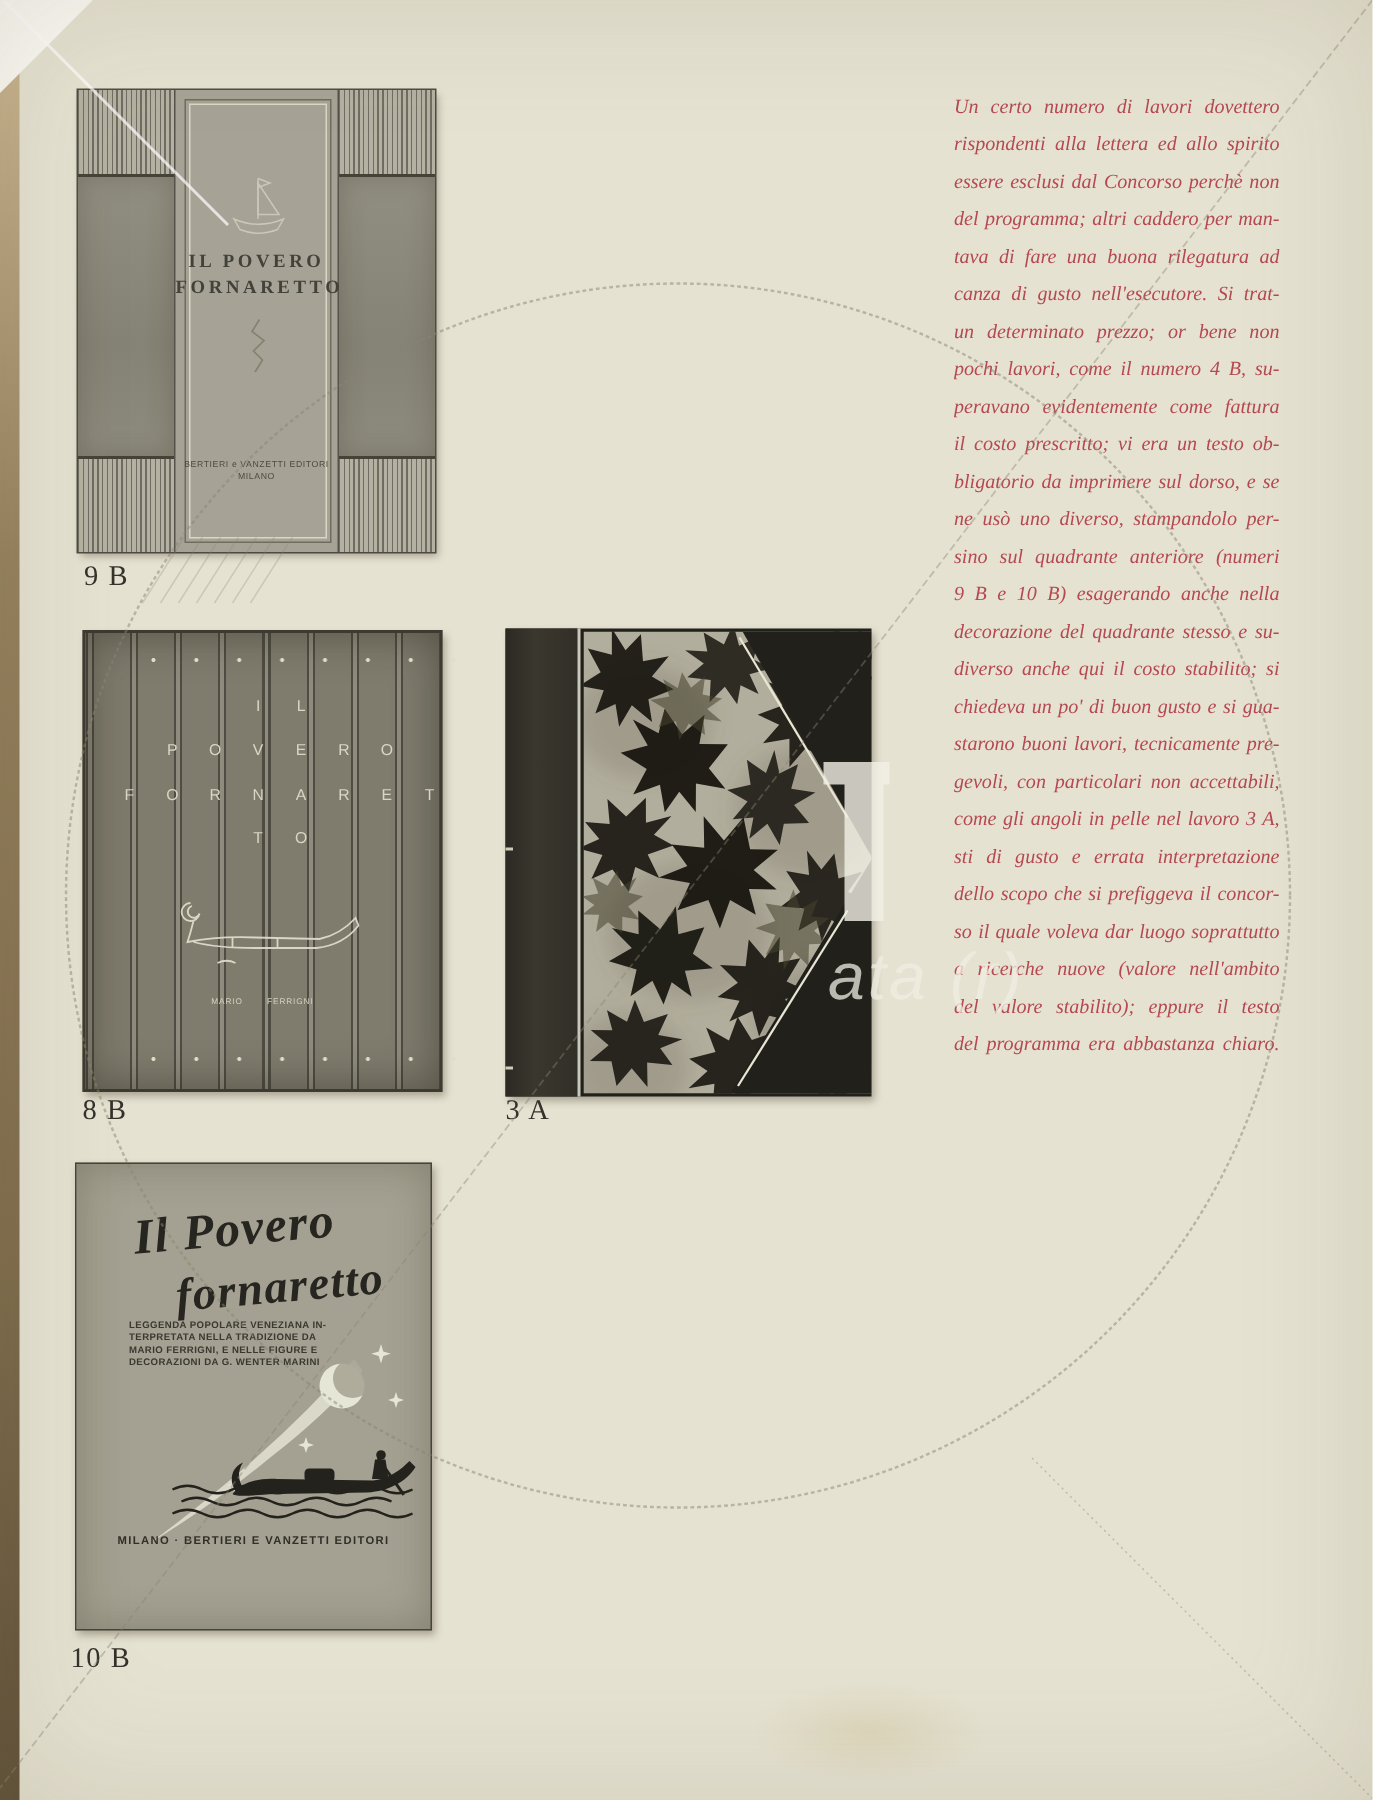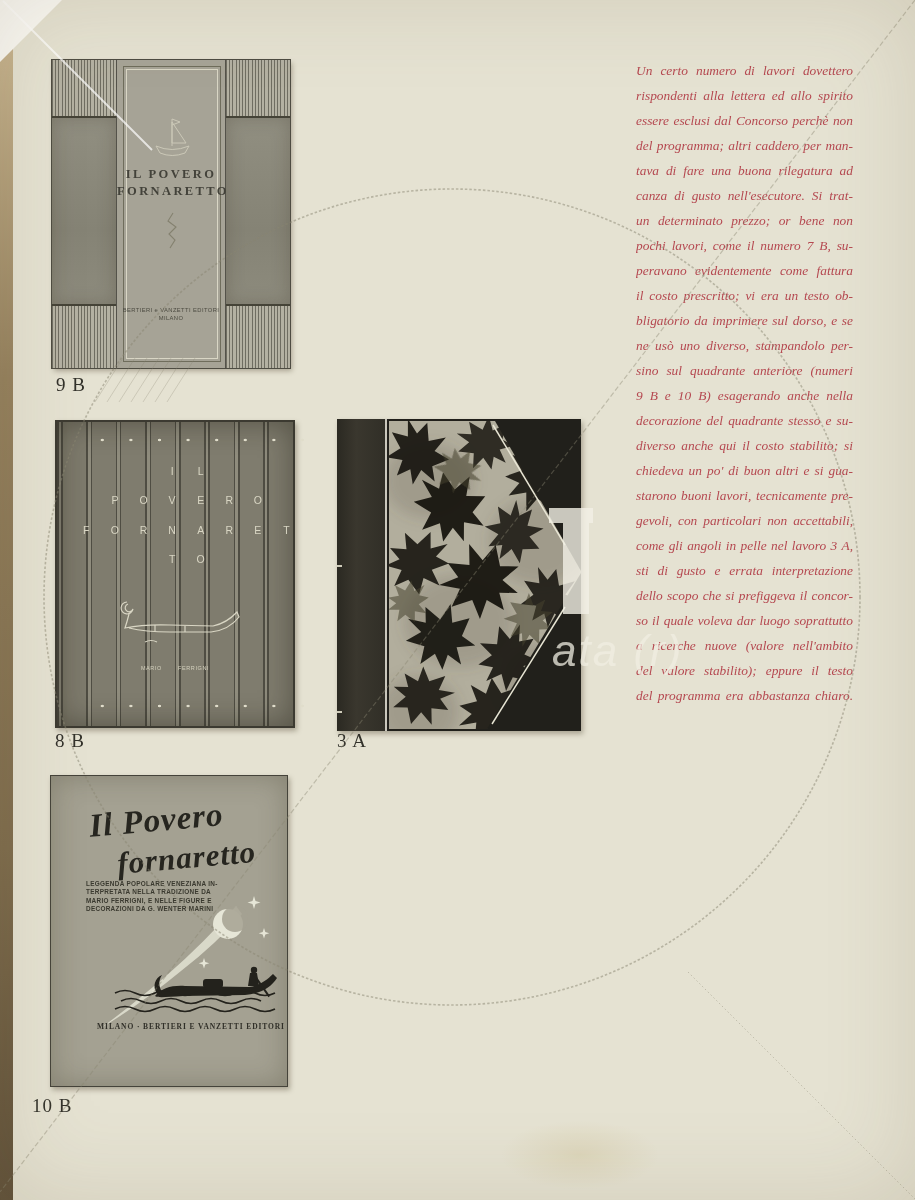"pochi lavori, come il numero" div.red-line { text: 7 -> 4 }
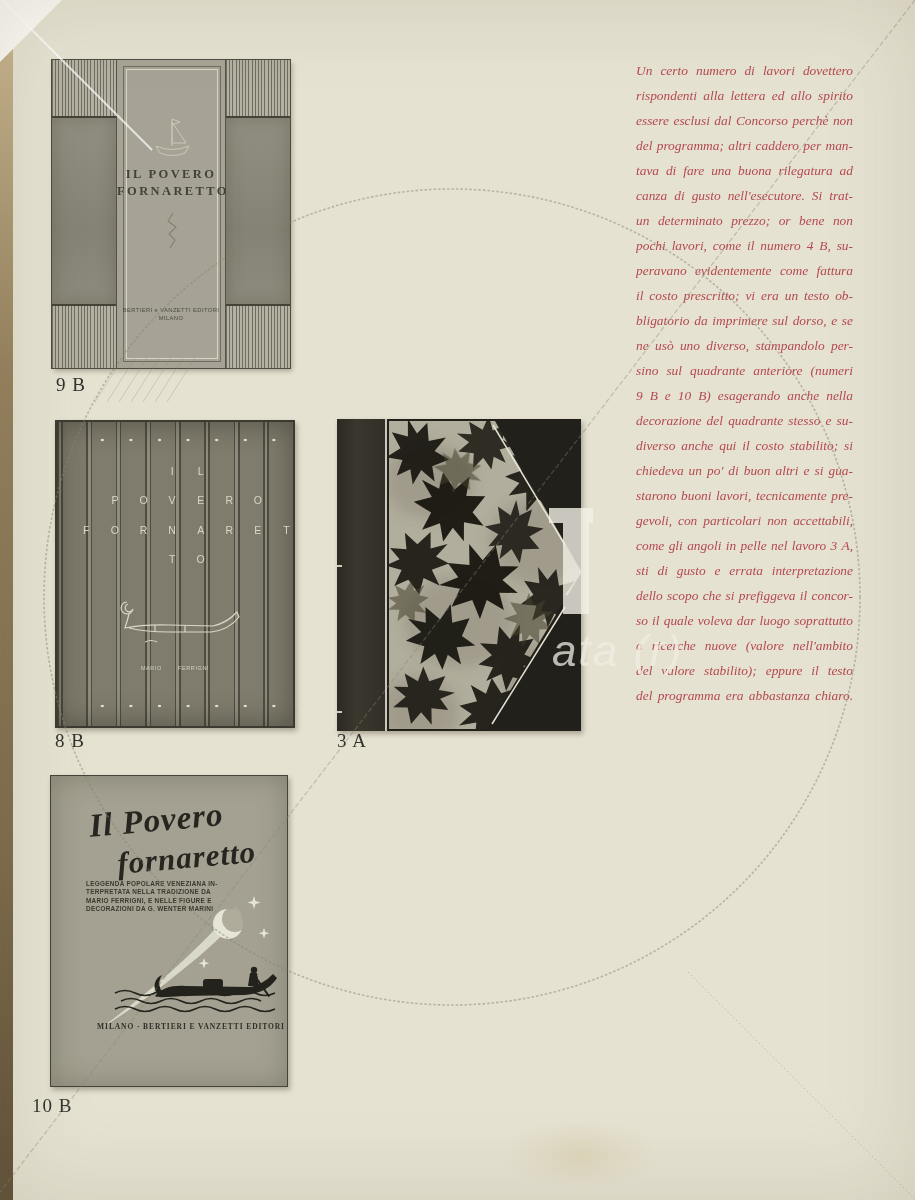"chiedeva un po' di buon" div.red-line { text: altri -> gusto }
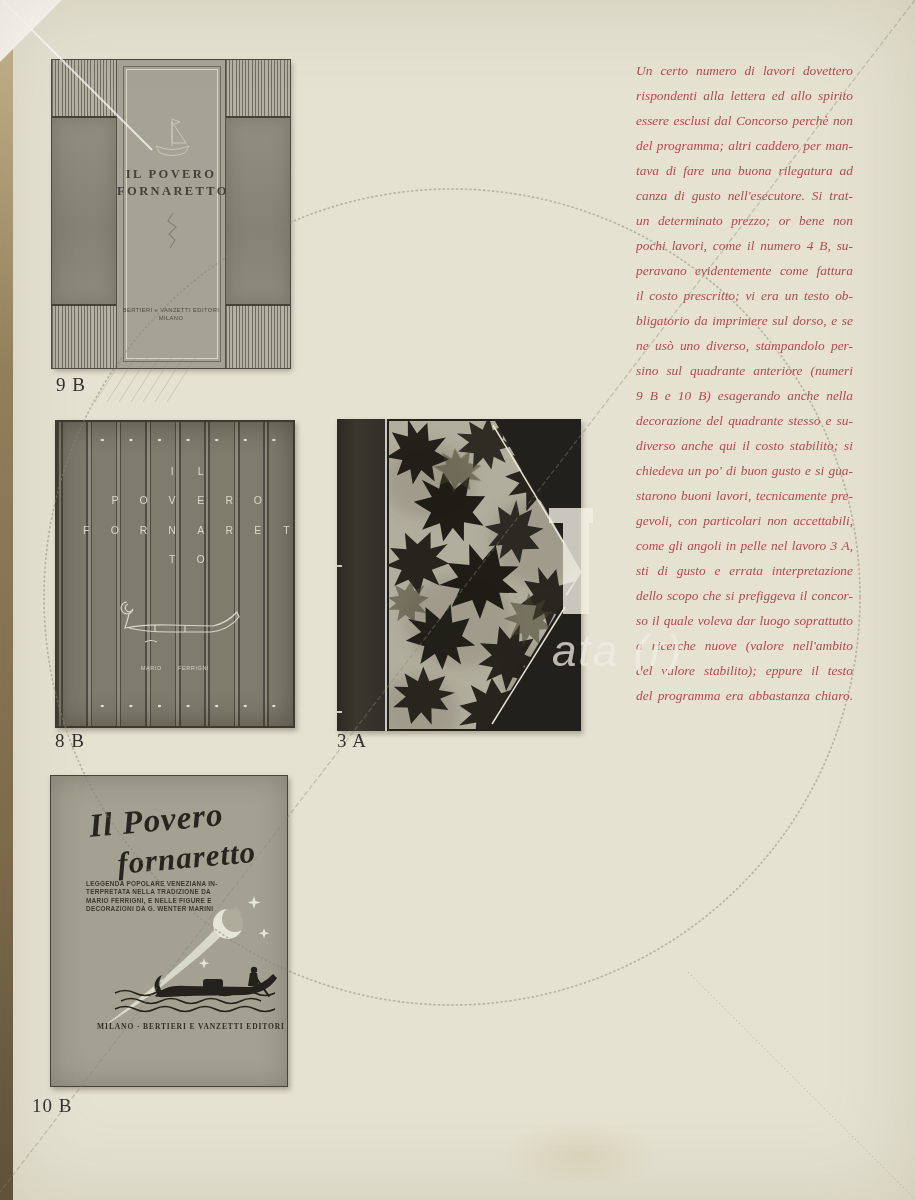"MILANO · BERTIERI E VANZETTI" .c10 .pub { font-family: Liberation Serif, serif -> Liberation Sans, sans-serif; padding-left: 22px -> none }
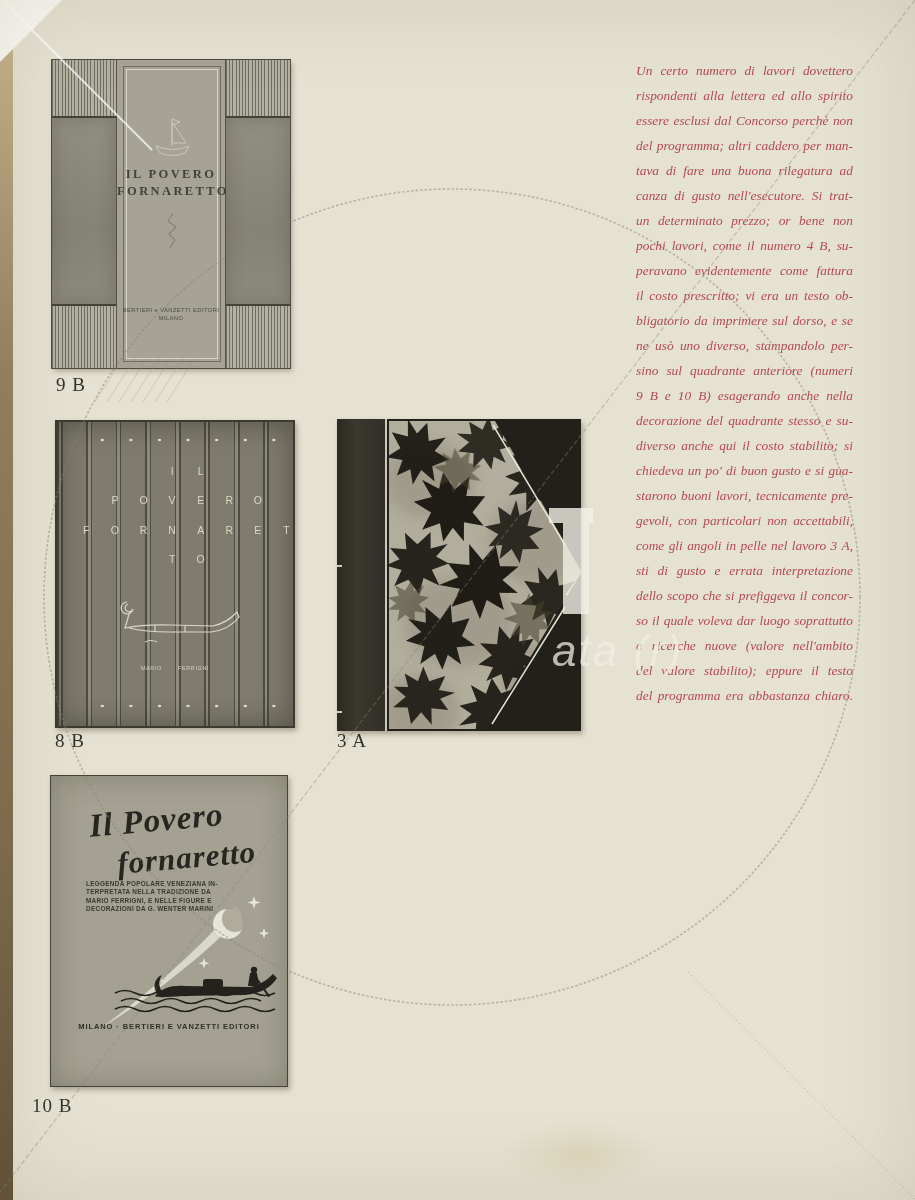"10 B" div.abs { left: 32px -> 47px }
